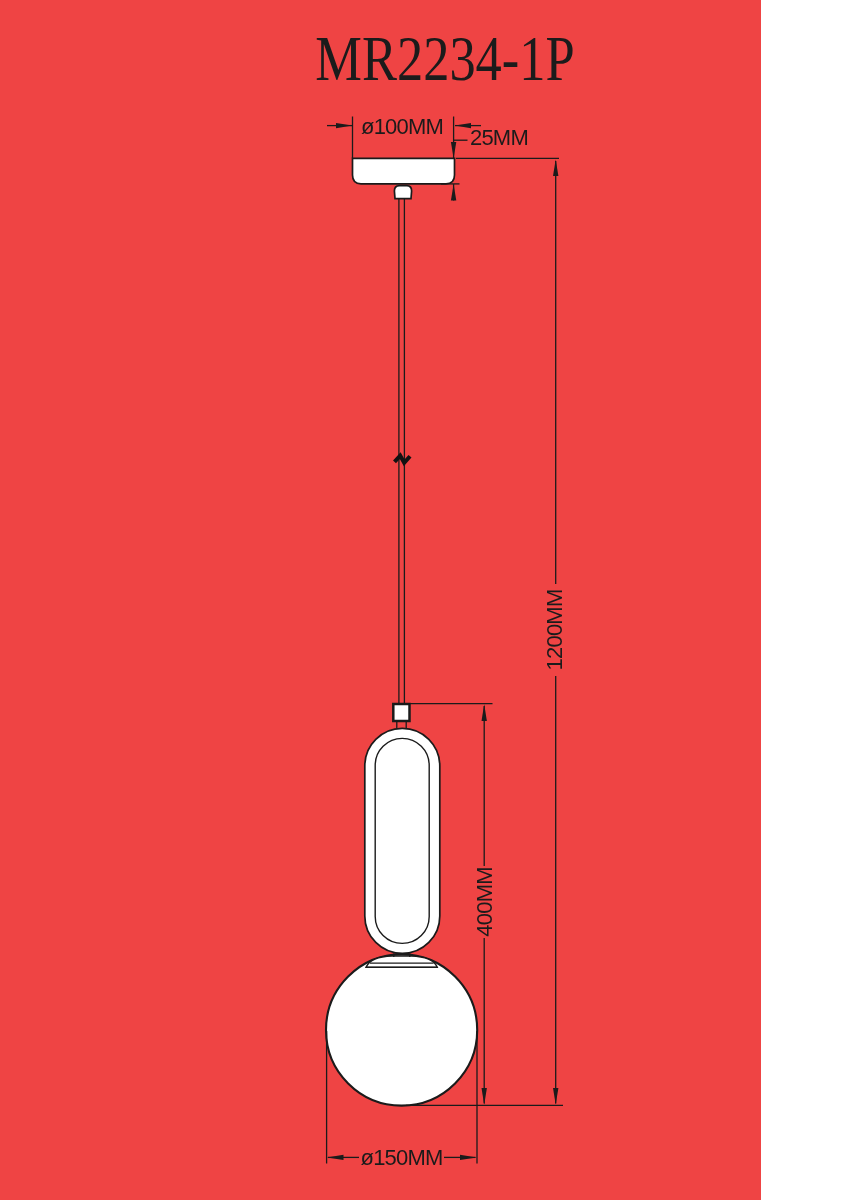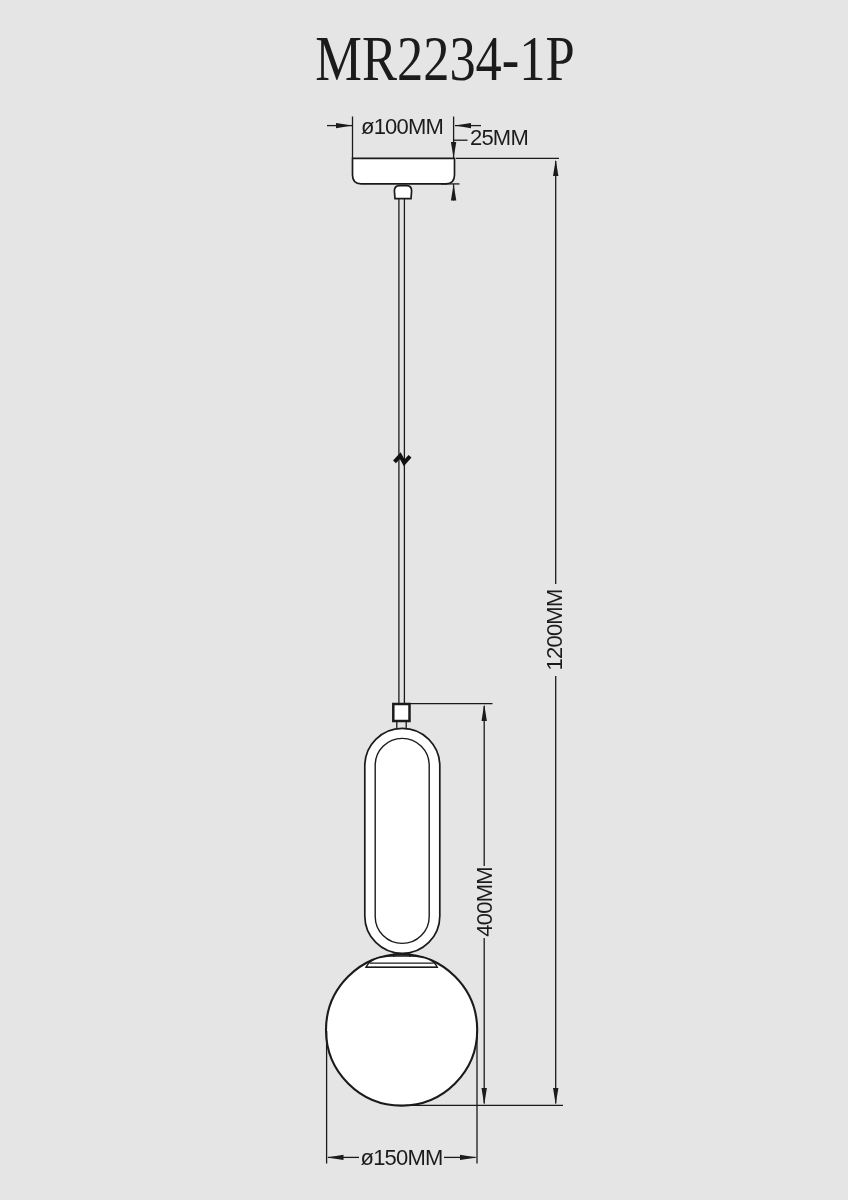"MR2234-1P" .page { background: #e5e5e5 -> #ef4444; width: 848px -> 761px }
